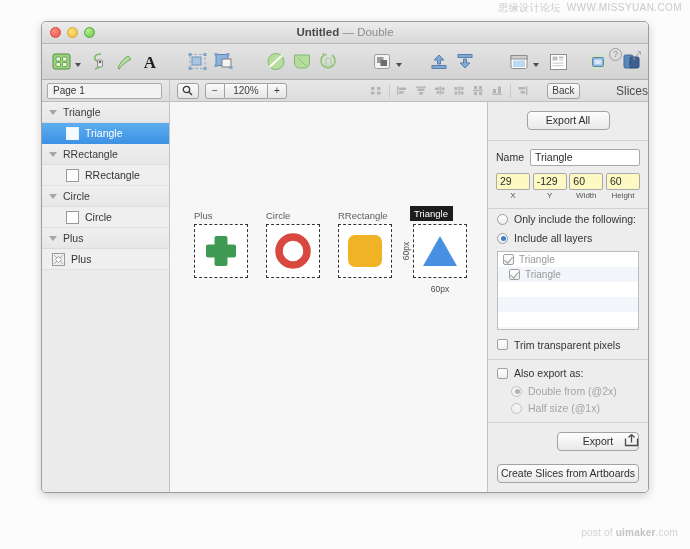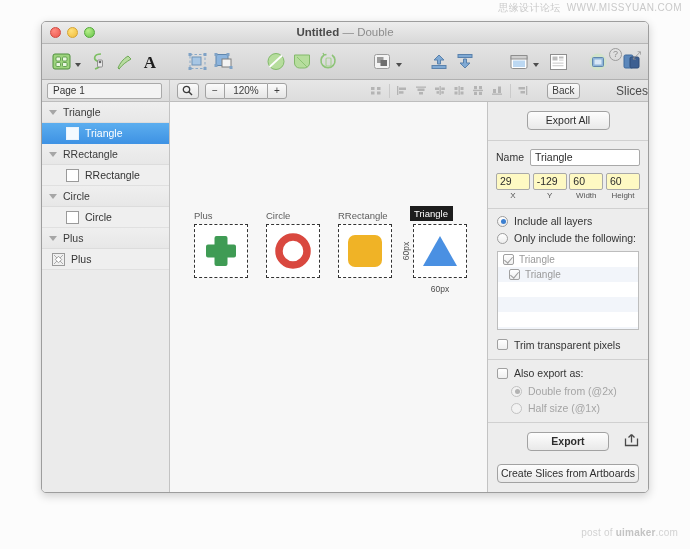"Include all layers" div.row { order: before "Only include the following:" -> after "Only include the following:" }
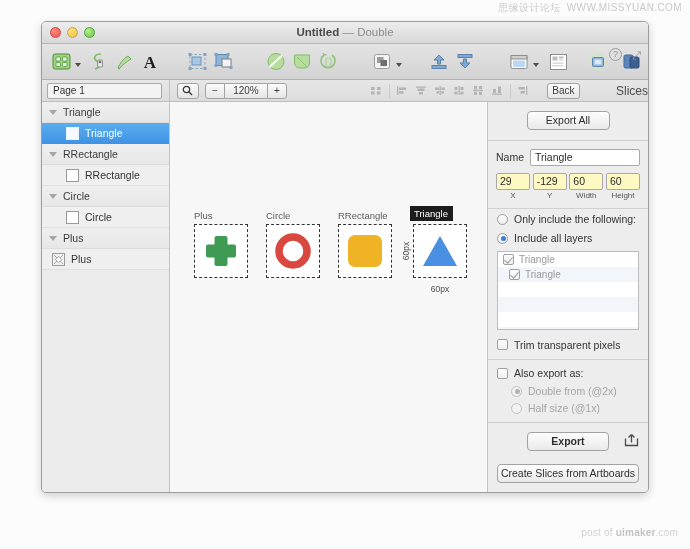"Export" div.row { font-weight: bold -> none; justify-content: center -> flex-end }
